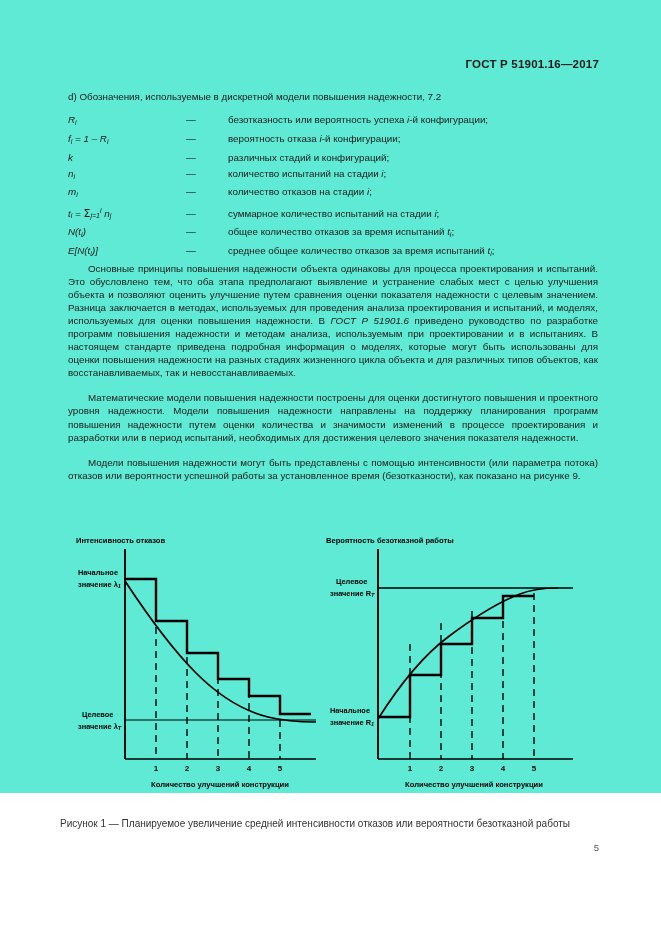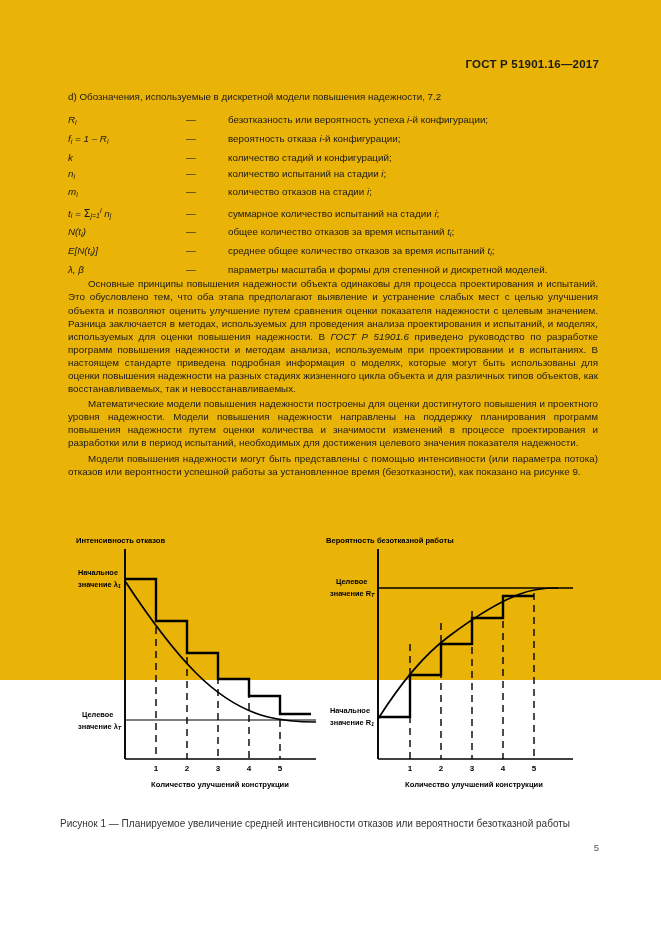"ГОСТ Р 51901.16—2017" .page { background: #eab308 -> #5eead4; height: 680px -> 793px }
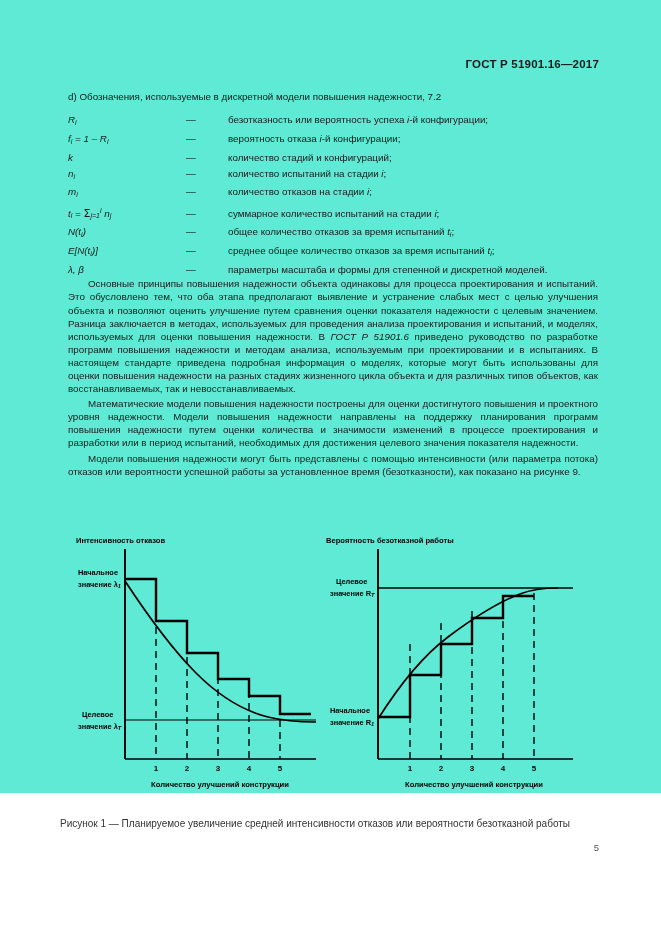"количество стадий и конфигураций;" td.txt { text: количество -> различных }
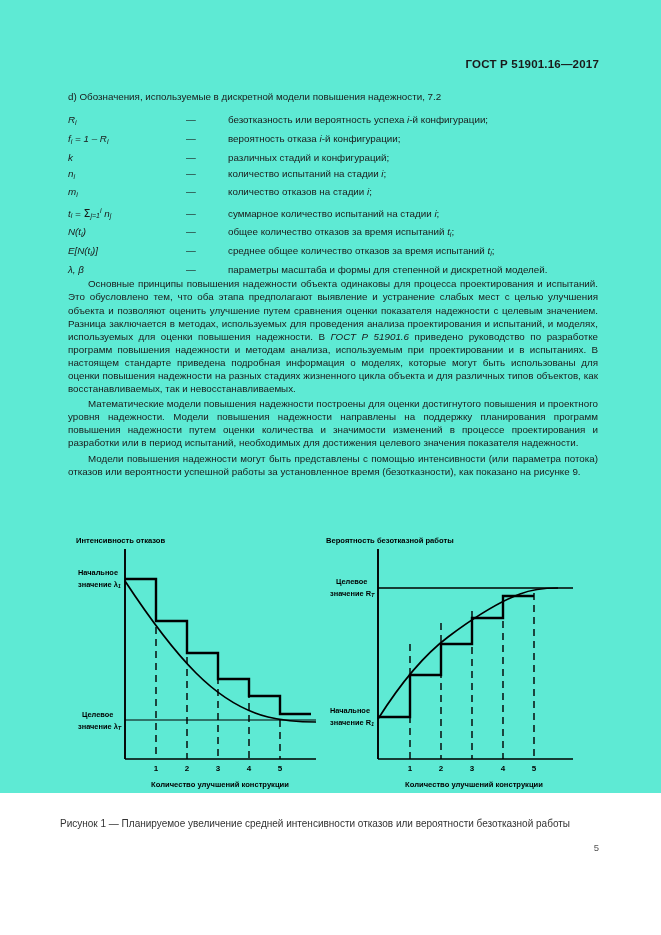"λ, β" tr { html: <tr> <td>λ, β</td> <td>—</td> <td>параметры масштаба и формы для степенной и дискретной моделей.</td> </tr> -> none }
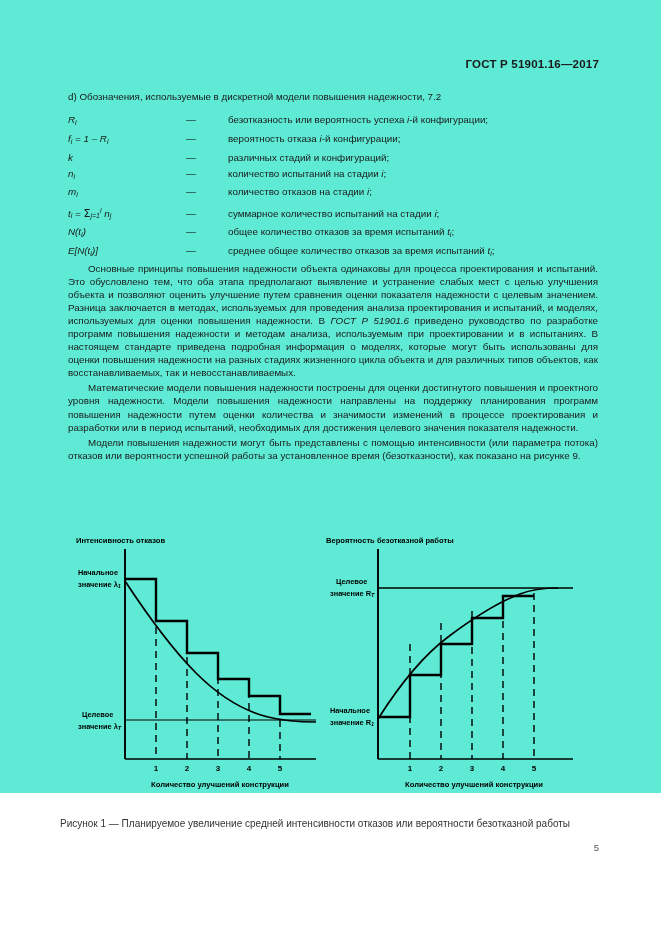"Математические модели повышения" p.body + p.body { margin-top: 2px -> 12px }
